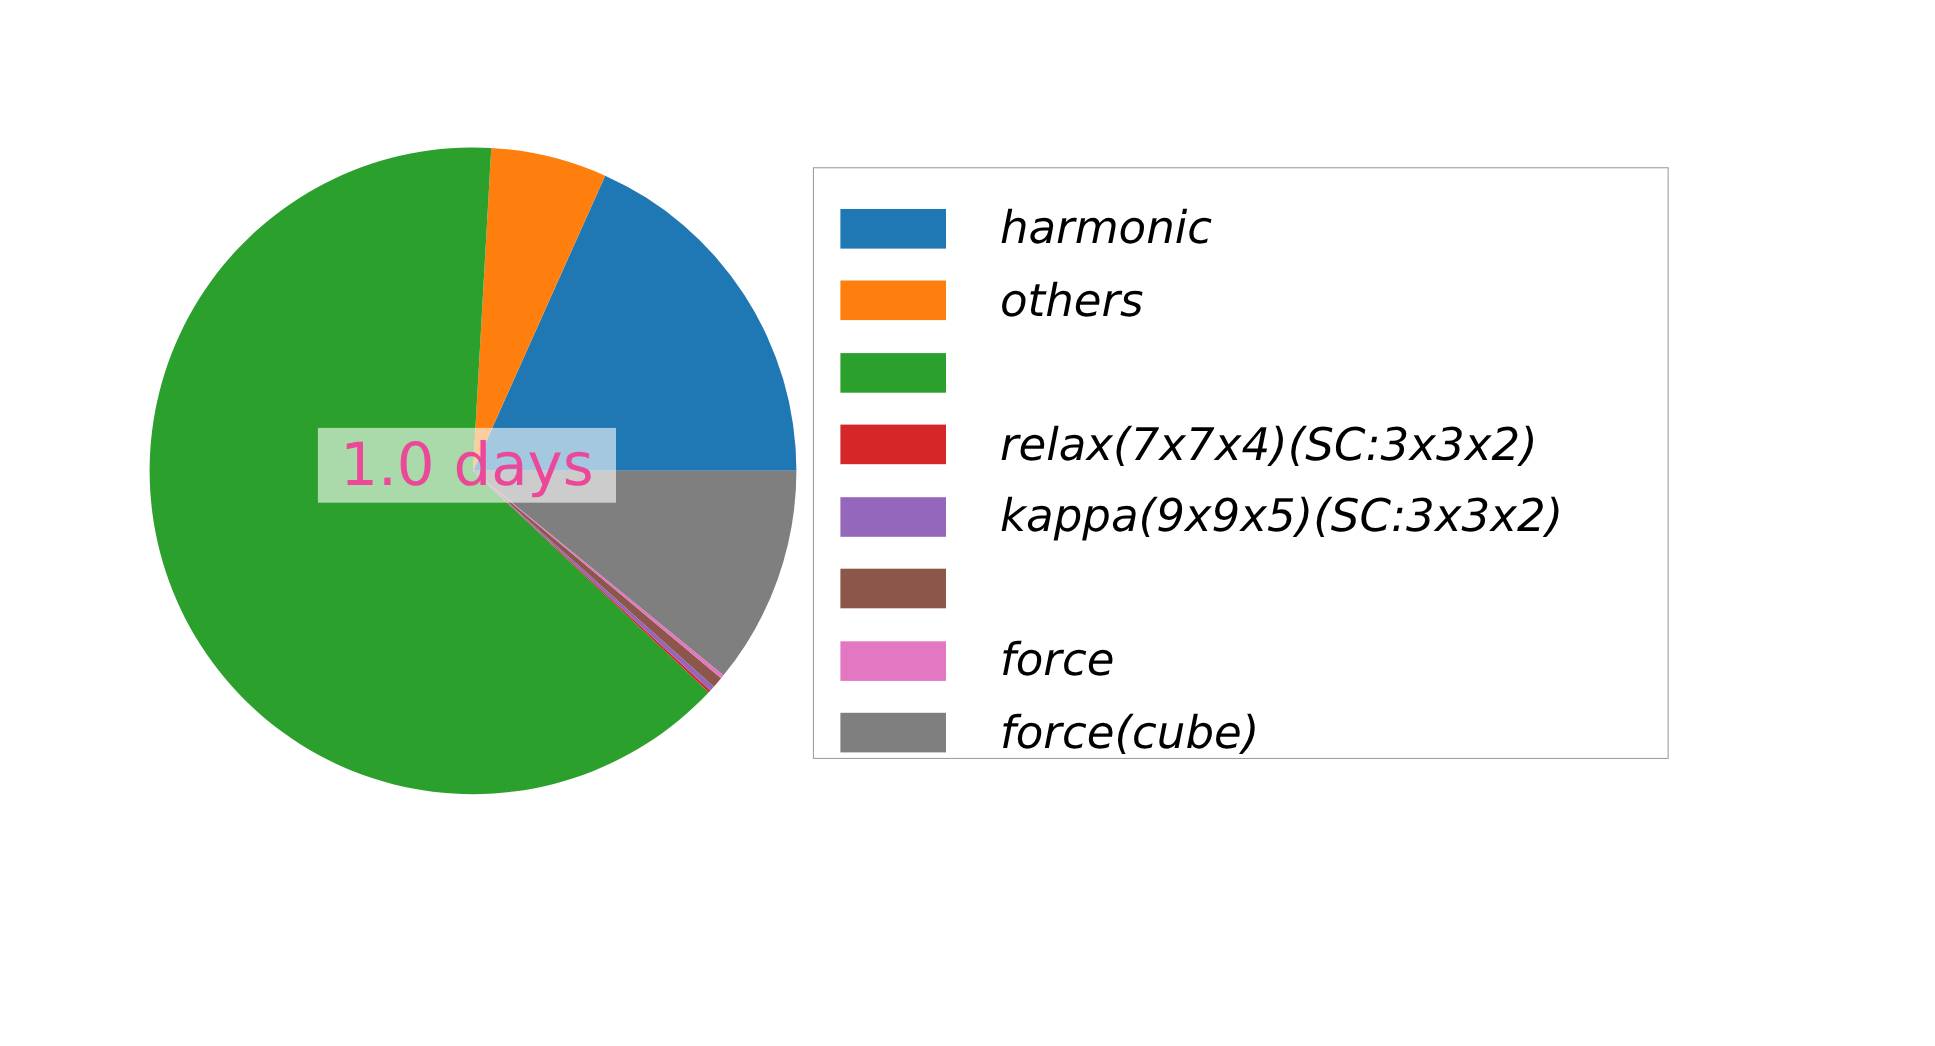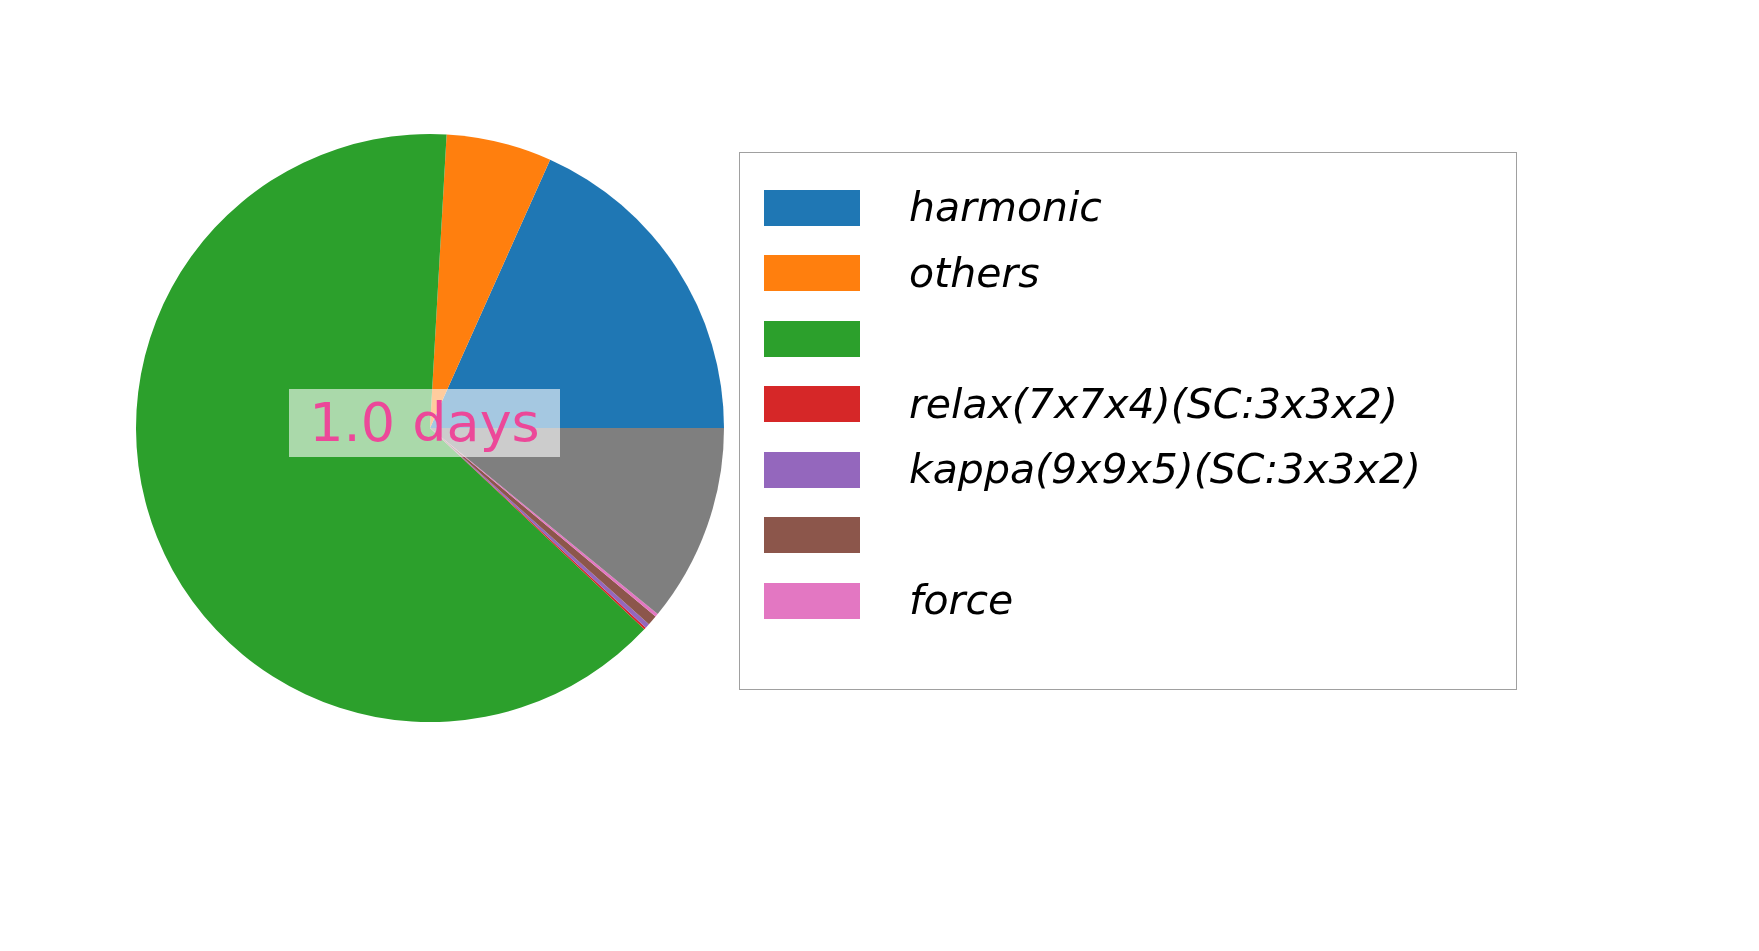"force(cube)" div.legend-row { html: none -> <div> <span></span> <span>force(cube)</span> </div> }
